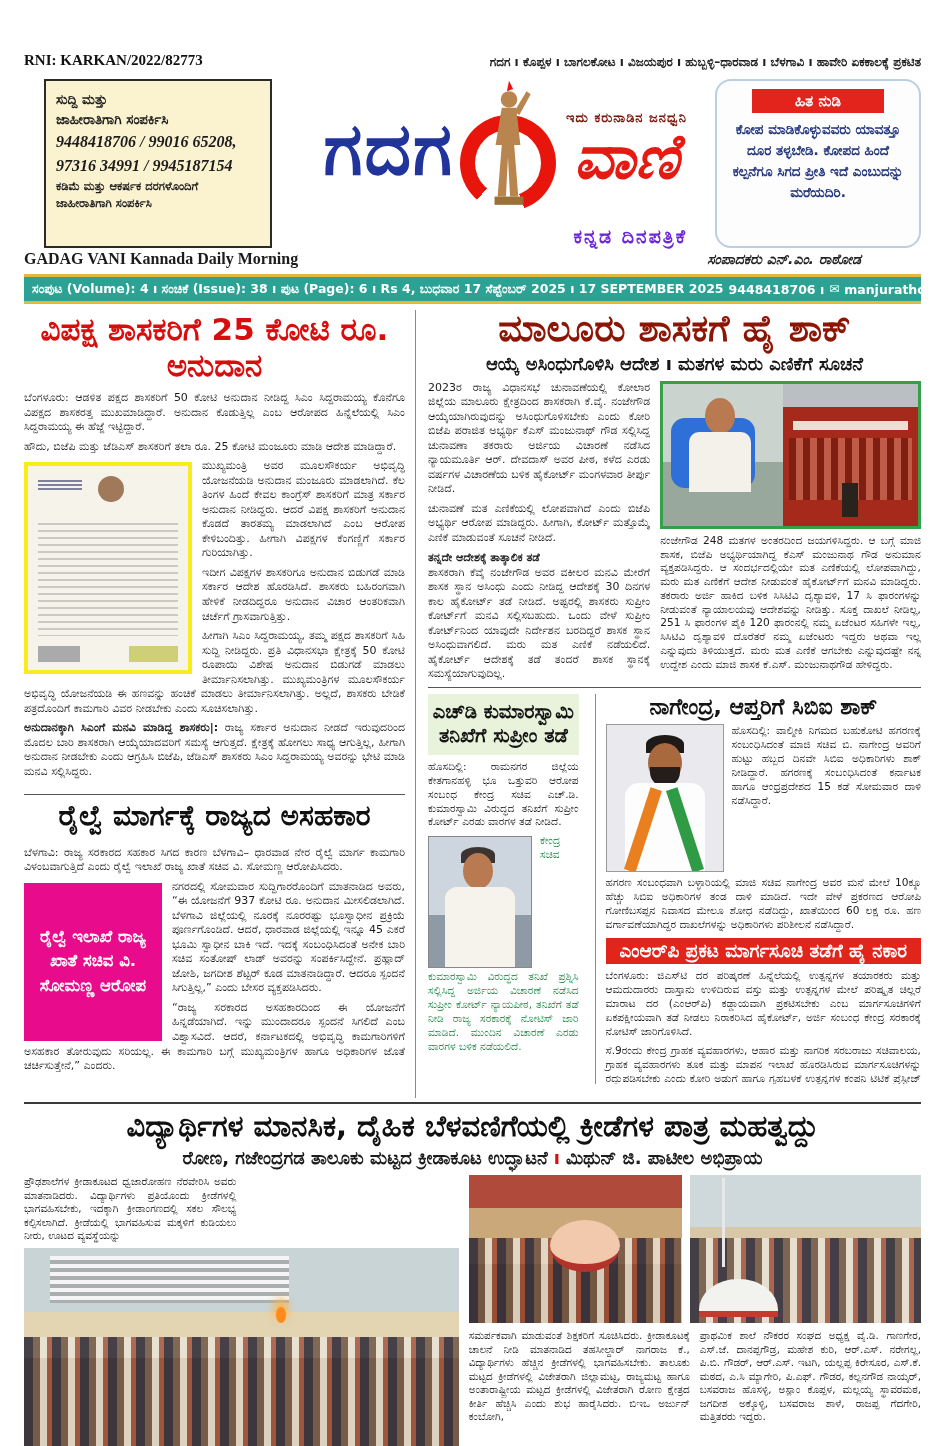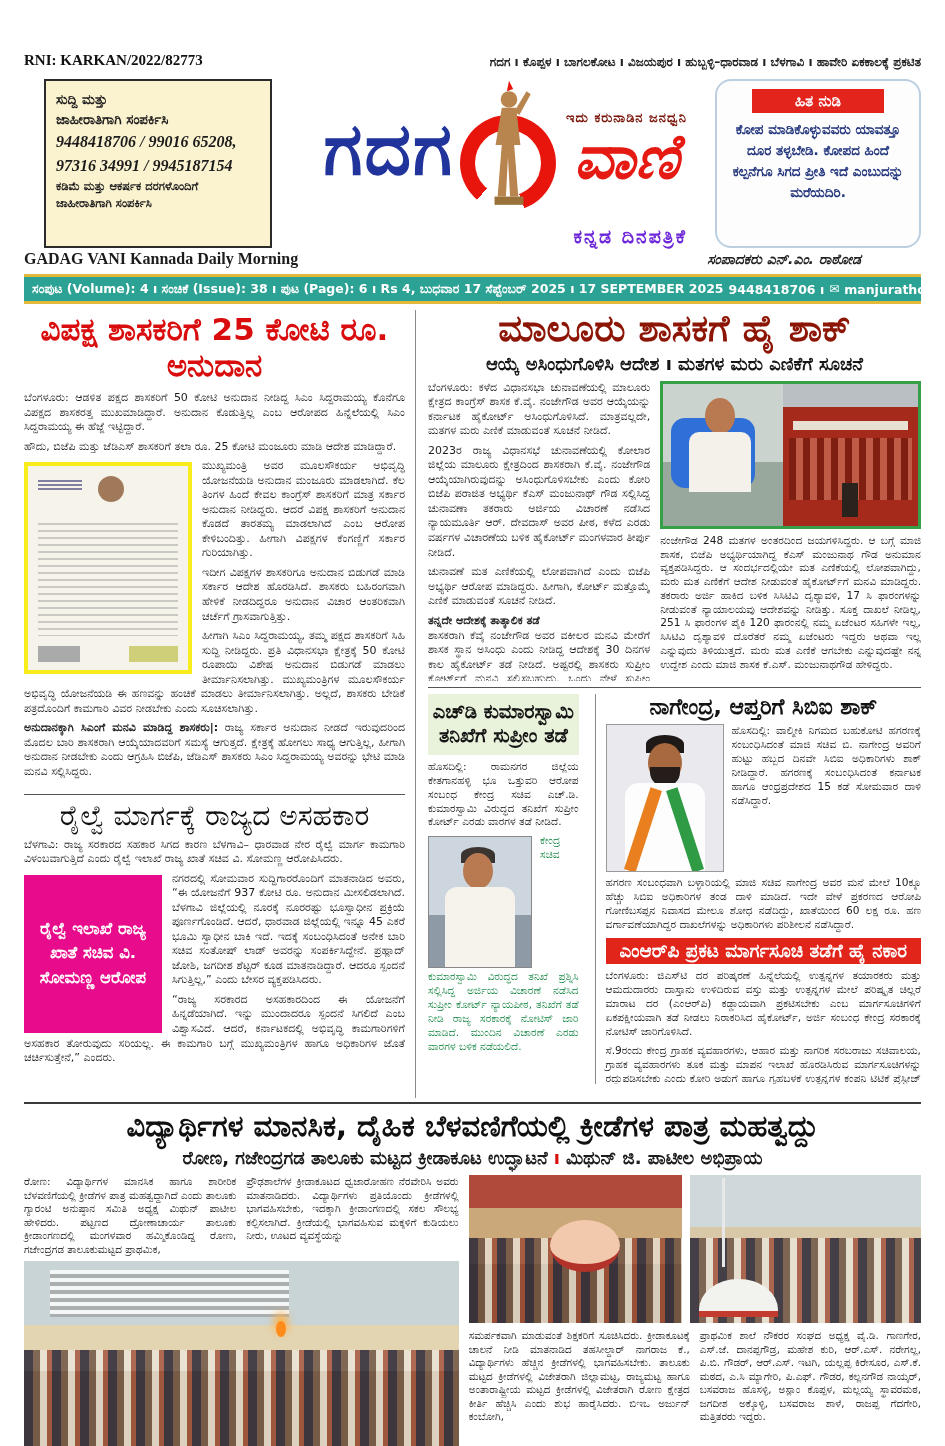"ಬೆಂಗಳೂರು: ಕಳೆದ ವಿಧಾನಸಭಾ ಚುನಾವಣೆಯಲ್ಲಿ" p.body { html: <p>ಬೆಂಗಳೂರು: ಕಳೆದ ವಿಧಾನಸಭಾ ಚುನಾವಣೆಯಲ್ಲಿ ಮಾಲೂರು ಕ್ಷೇತ್ರದ ಕಾಂಗ್ರೆಸ್ ಶಾಸಕ ಕೆ.ವೈ. ನಂಜೇಗೌಡ ಅವರ ಆಯ್ಕೆಯನ್ನು ಕರ್ನಾಟಕ ಹೈಕೋರ್ಟ್ ಅಸಿಂಧುಗೊಳಿಸಿದೆ. ಮಾತ್ರವಲ್ಲದೇ, ಮತಗಳ ಮರು ಎಣಿಕೆ ಮಾಡುವಂತೆ ಸೂಚನೆ ನೀಡಿದೆ.</p> -> none }
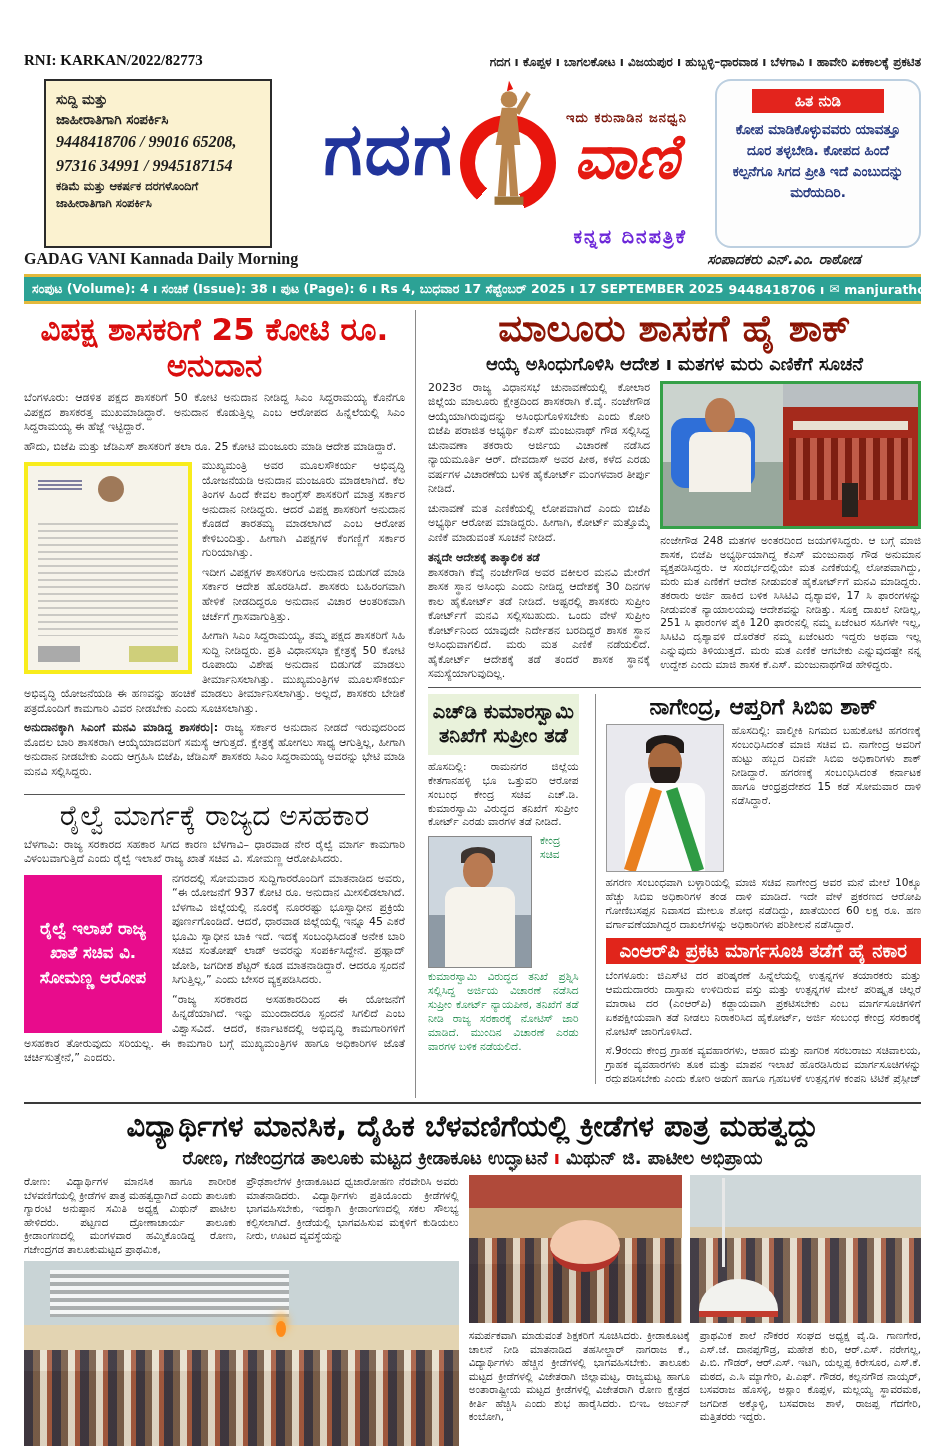"ರೈಲ್ವೆ ಮಾರ್ಗಕ್ಕೆ ರಾಜ್ಯದ ಅಸಹಕಾರ" .h-black { font-weight: normal -> bold; margin: 2px 0 6px -> 2px 0 14px }
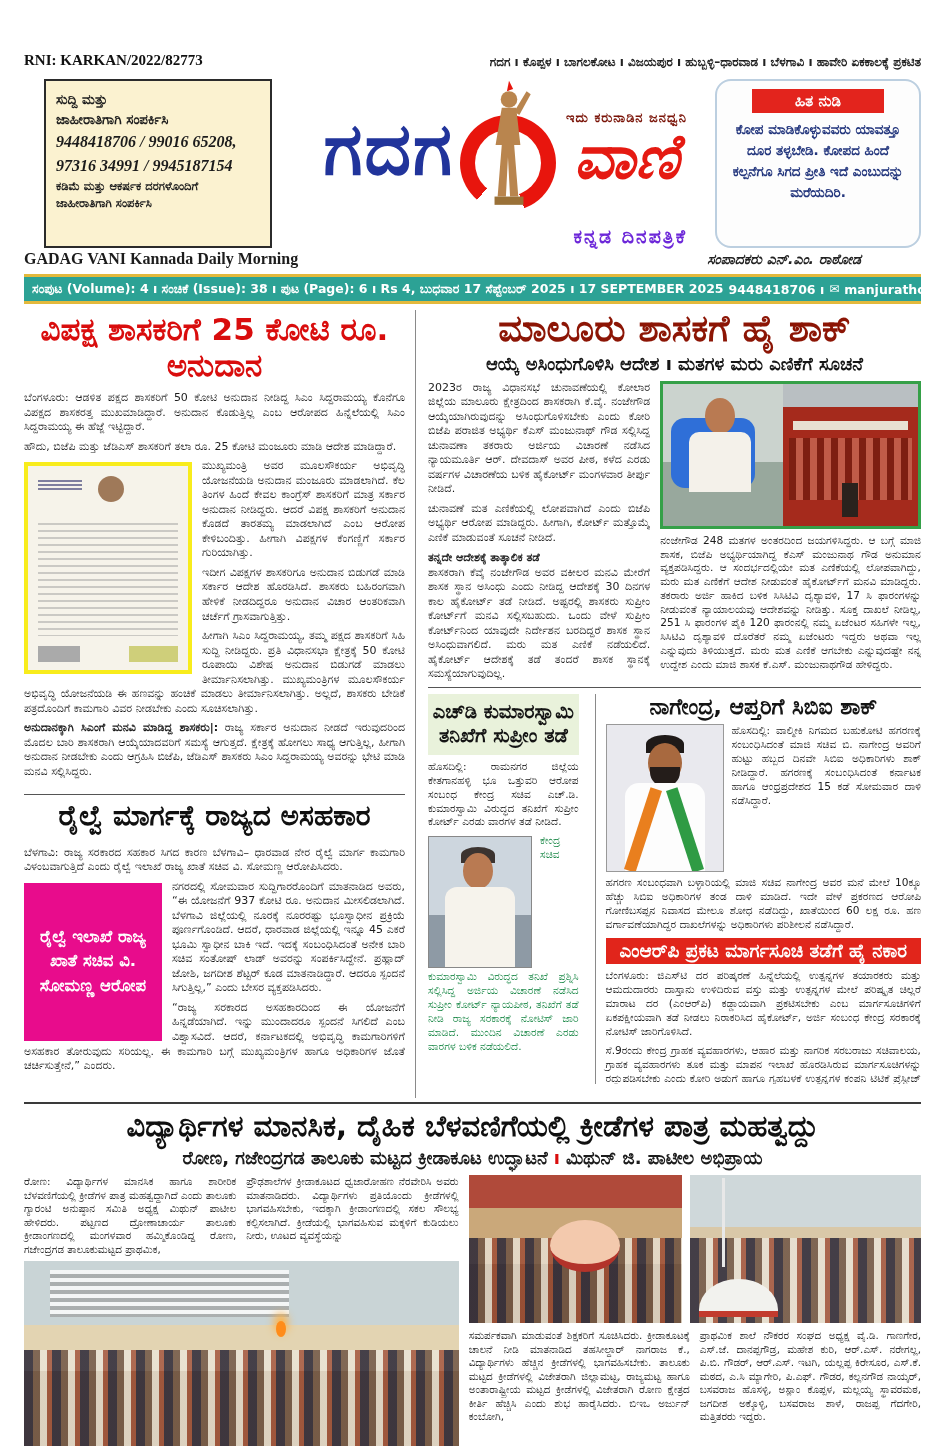"ರೋಣ: ವಿದ್ಯಾರ್ಥಿಗಳ ಮಾನಸಿಕ ಹಾಗೂ ಶಾರೀರಿಕ" p { html: <p>ರೋಣ: ವಿದ್ಯಾರ್ಥಿಗಳ ಮಾನಸಿಕ ಹಾಗೂ ಶಾರೀರಿಕ ಬೆಳವಣಿಗೆಯಲ್ಲಿ ಕ್ರೀಡೆಗಳ ಪಾತ್ರ ಮಹತ್ವದ್ದಾಗಿದೆ ಎಂದು ತಾಲೂಕು ಗ್ಯಾರಂಟಿ ಅನುಷ್ಠಾನ ಸಮಿತಿ ಅಧ್ಯಕ್ಷ ಮಿಥುನ್ ಪಾಟೀಲ ಹೇಳಿದರು. ಪಟ್ಟಣದ ದ್ರೋಣಾಚಾರ್ಯ ತಾಲೂಕು ಕ್ರೀಡಾಂಗಣದಲ್ಲಿ ಮಂಗಳವಾರ ಹಮ್ಮಿಕೊಂಡಿದ್ದ ರೋಣ, ಗಜೇಂದ್ರಗಡ ತಾಲೂಕುಮಟ್ಟದ ಪ್ರಾಥಮಿಕ,</p> -> none }
